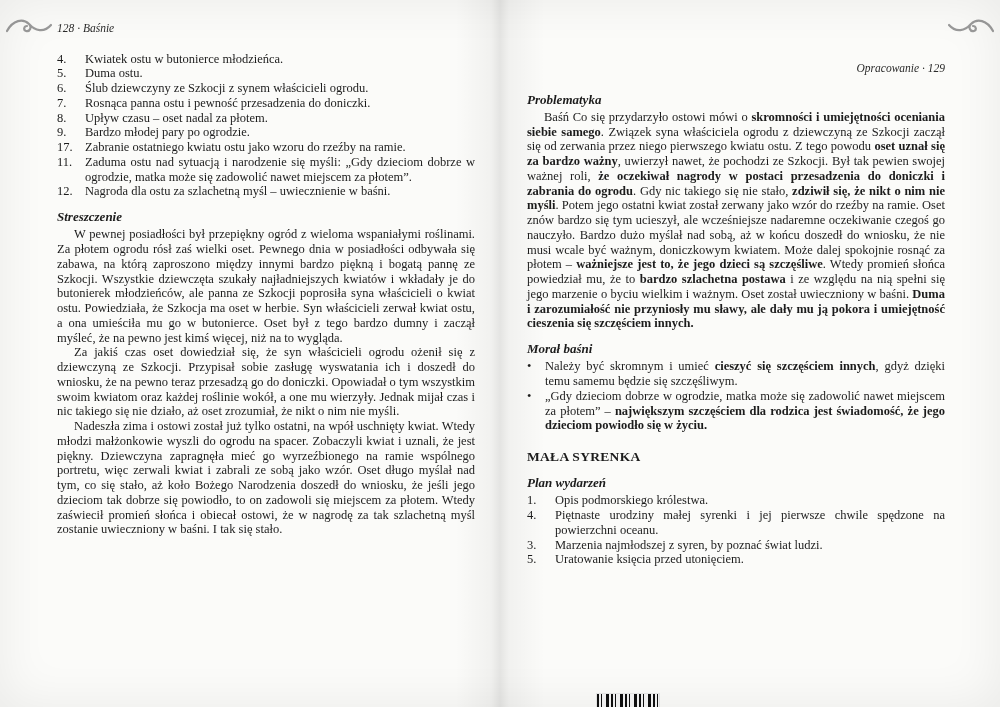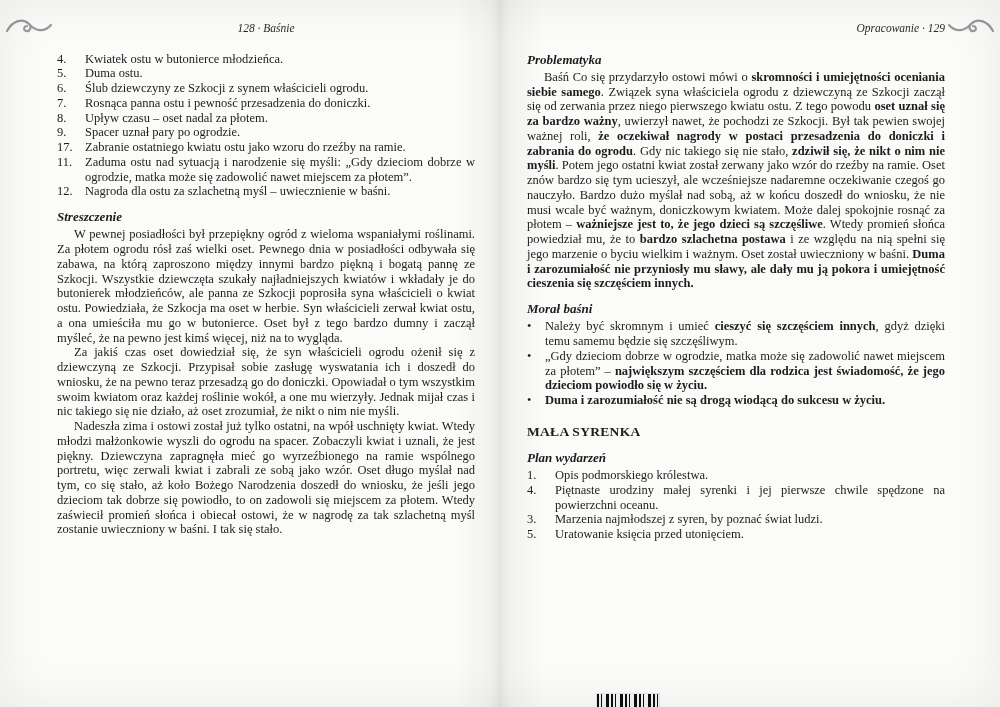"128 · Baśnie" .running-head { text-align: center -> left }
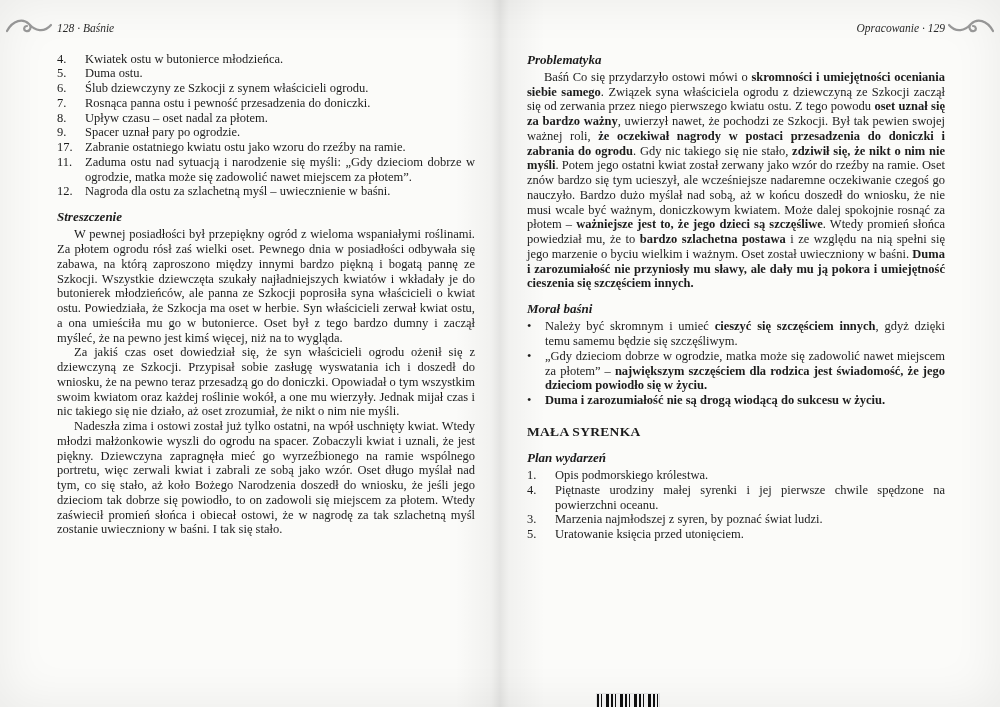"Opracowanie · 129" .page-right .running-head { margin-top: none -> 40px }
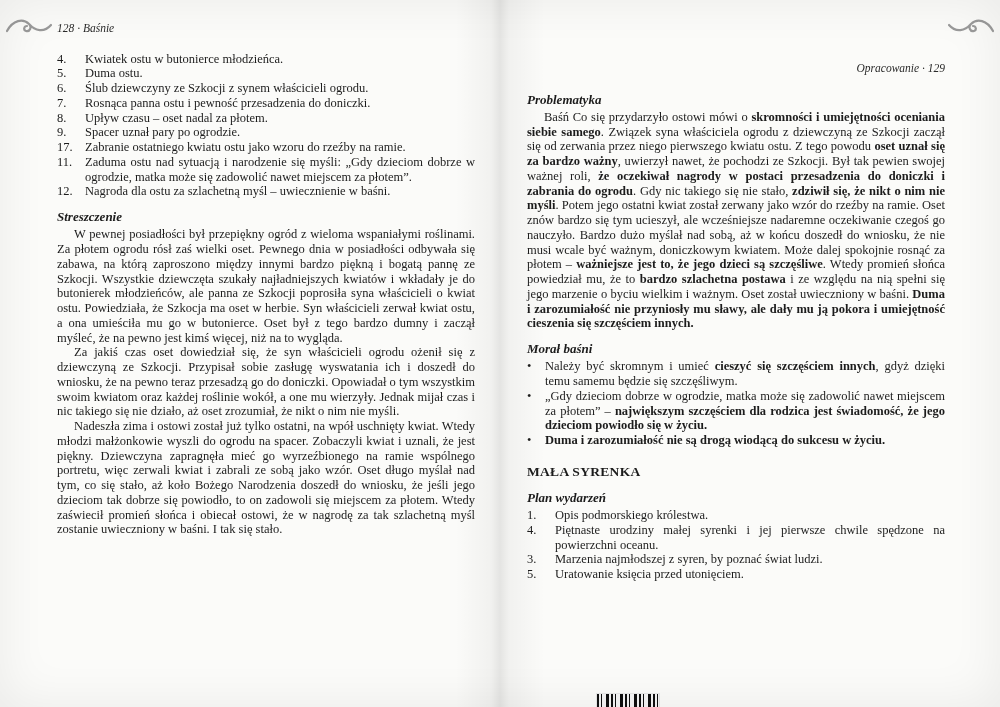"Spacer uznał pary po ogrodzie." span.li-t { text: Spacer uznał -> Bardzo młodej }
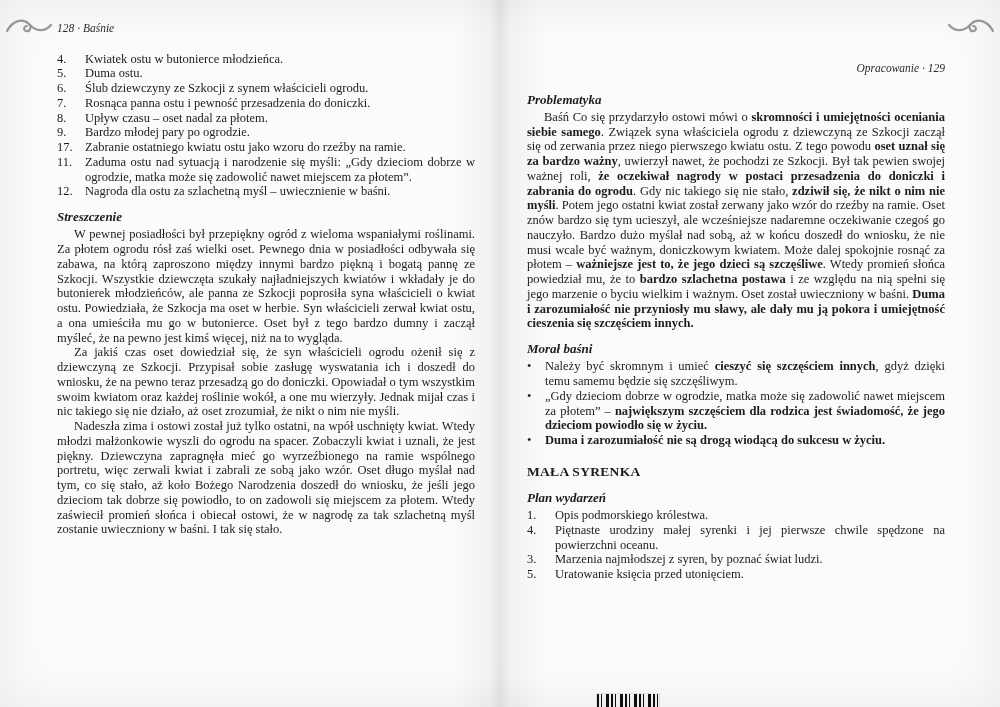"Duma i zarozumiałość nie są" div.li { html: <div> <span>•</span> <span><span>Duma i zarozumiałość nie są drogą wiodącą do sukcesu w życiu.</span></span> </div> -> none }
